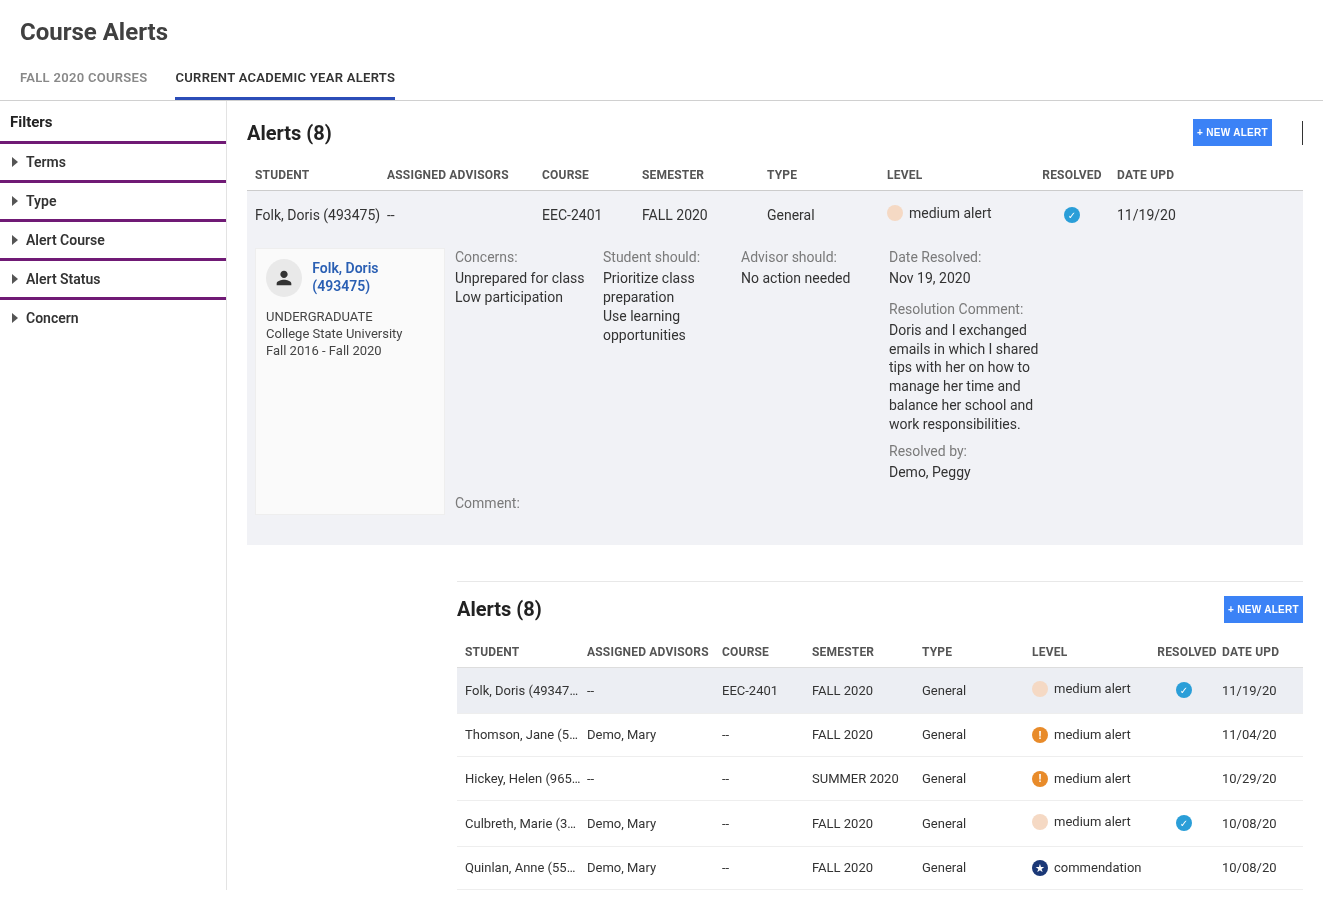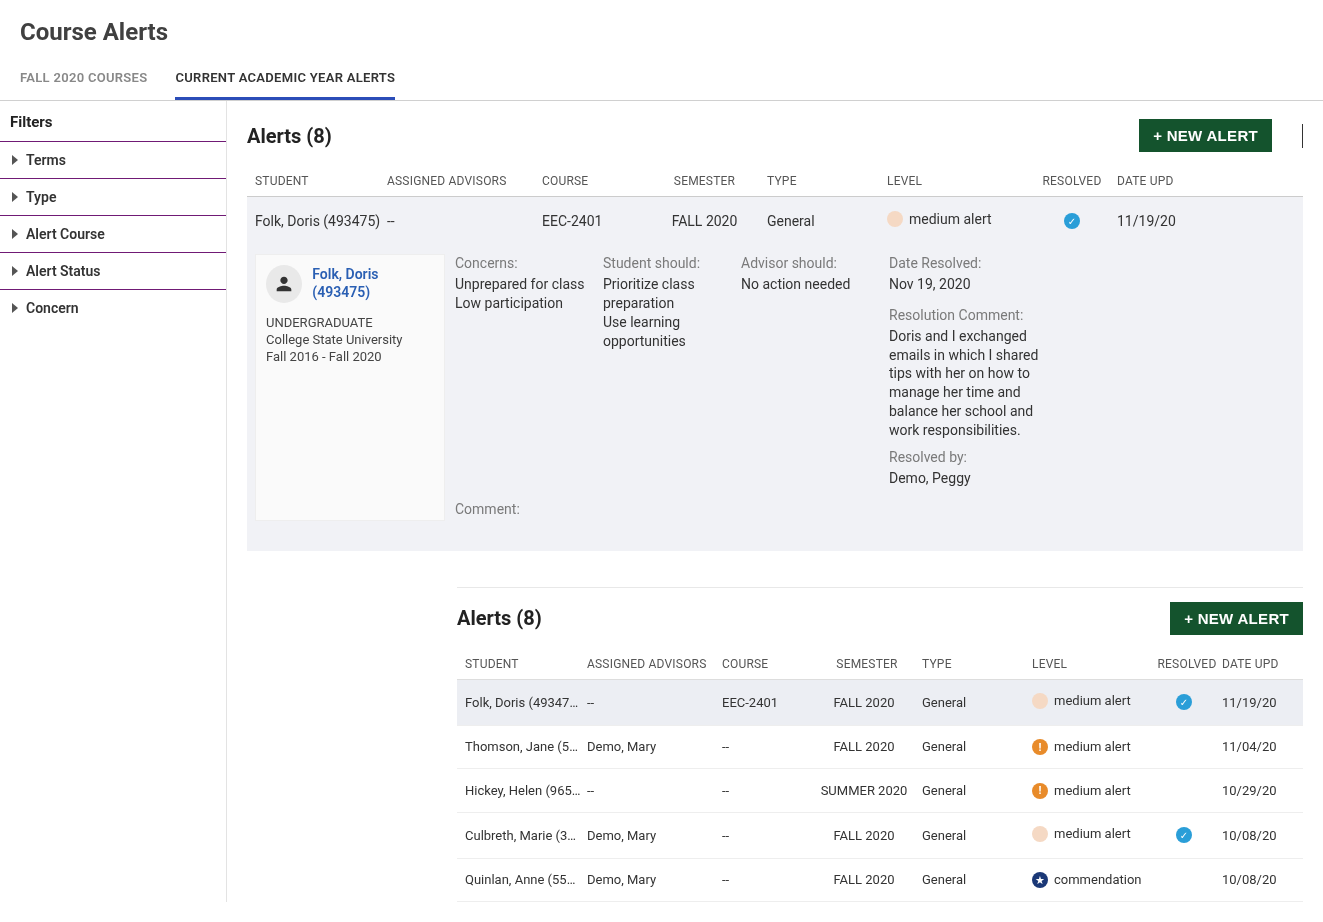"+ NEW ALERT" .new-alert-btn { background: #14532d -> #3b82f6; font-size: 15px -> 10px; padding: 8px 14px -> 8px 4px }
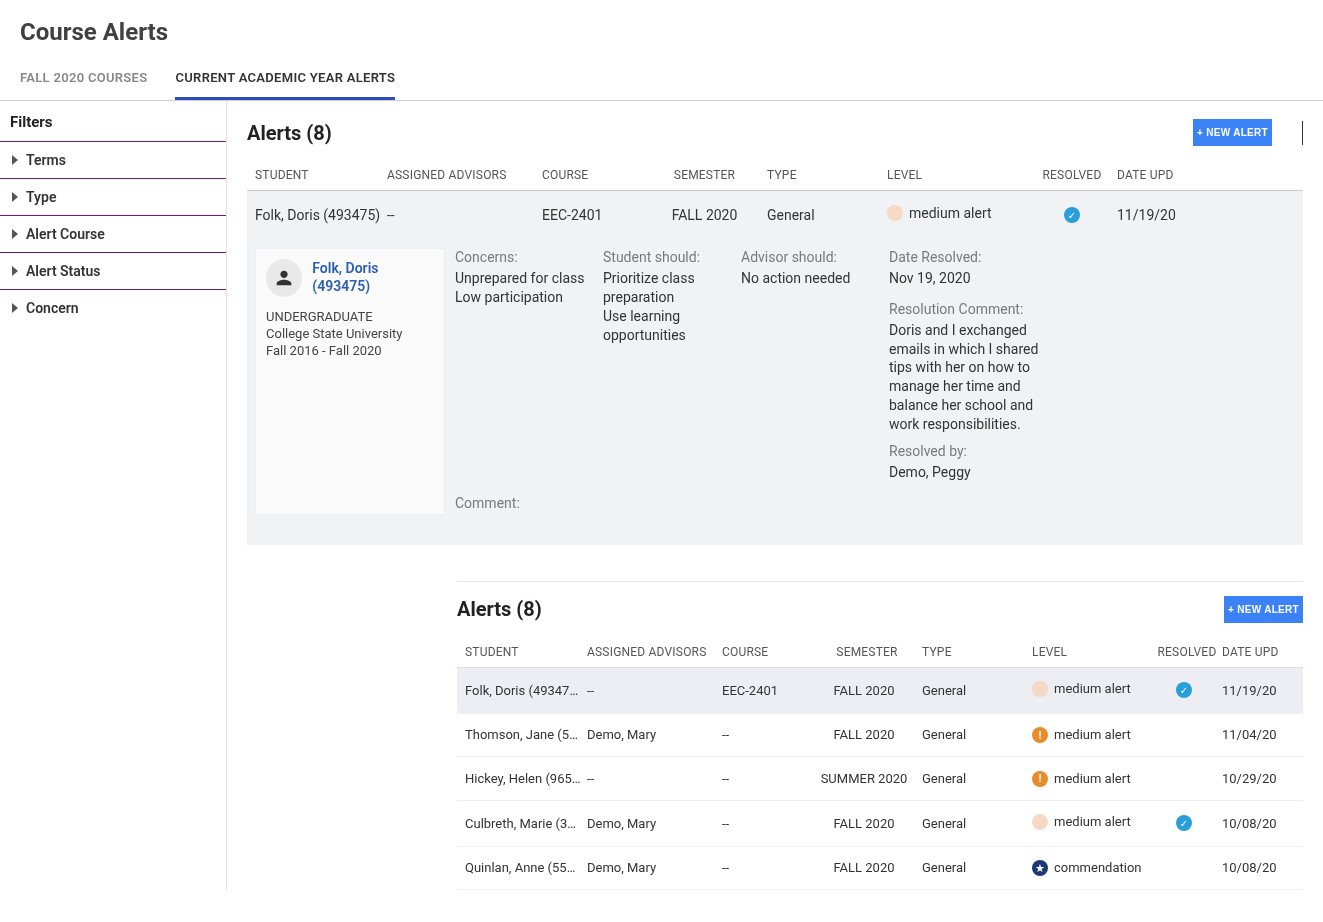"Terms" .filter-item { border-top: 1px solid #701a75 -> 3px solid #701a75 }
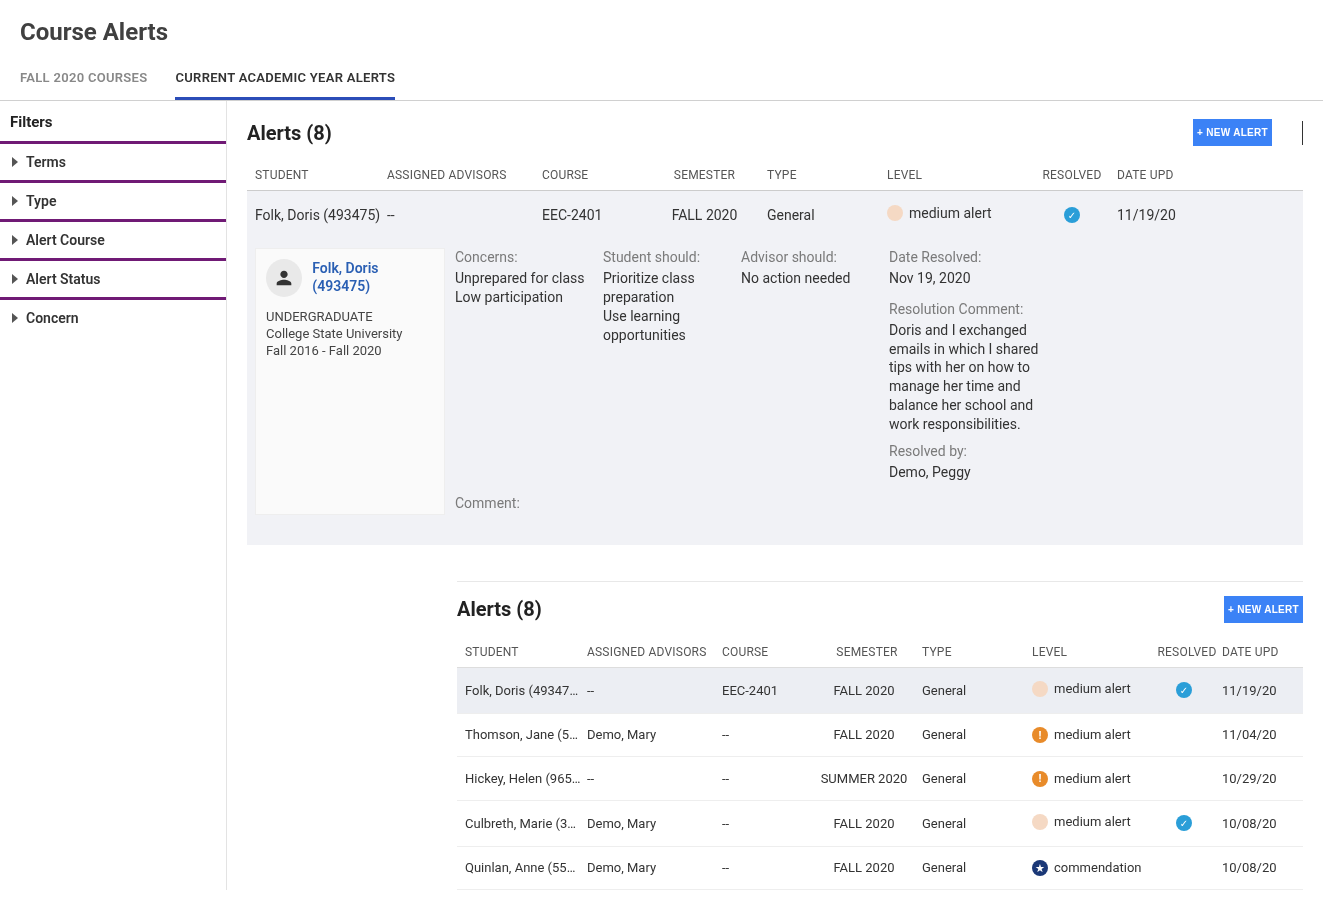"STUDENT" .th { font-weight: 400 -> 700 }
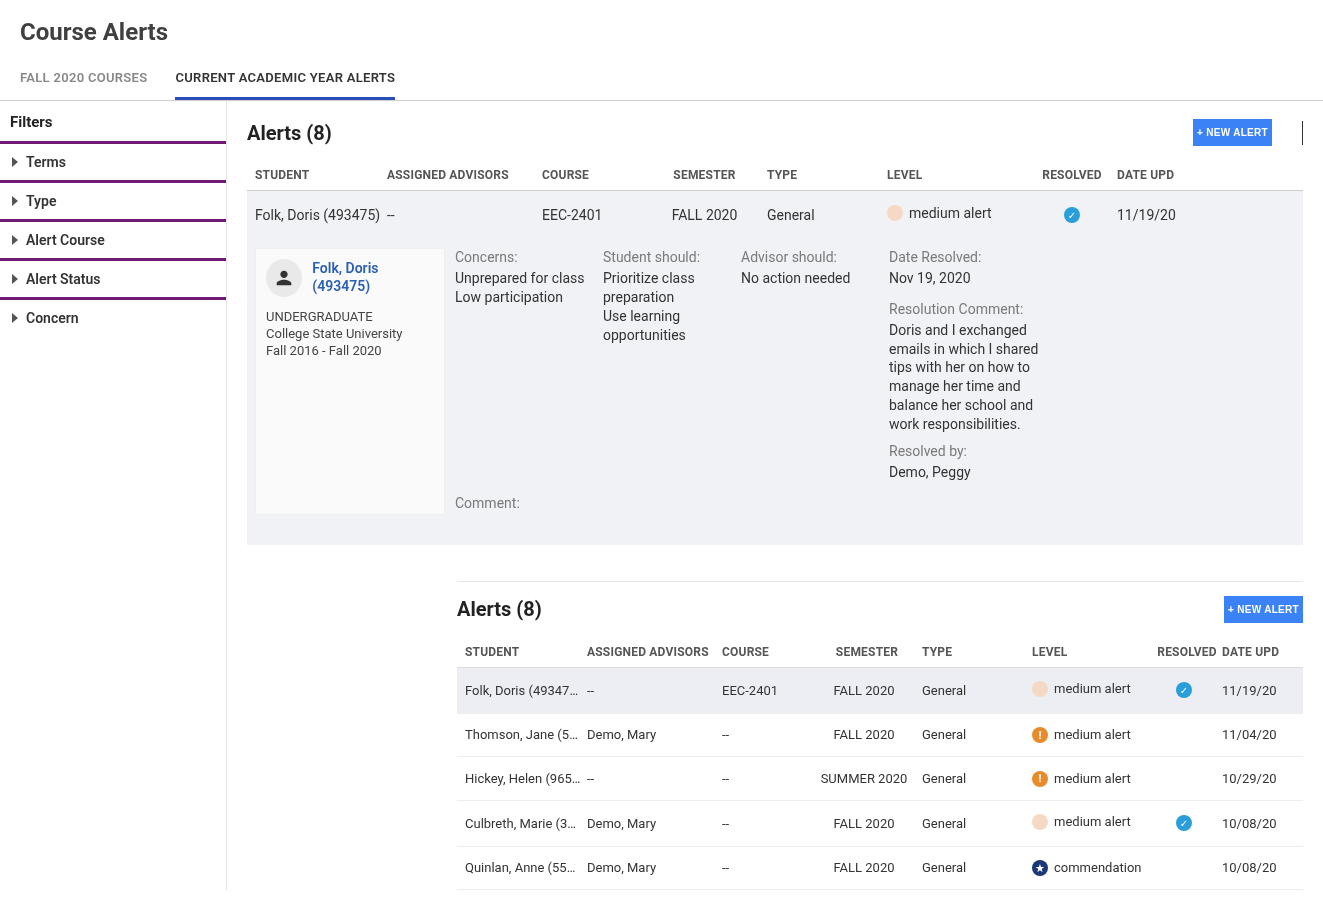"SEMESTER" .col-semester { text-align: center -> none }
